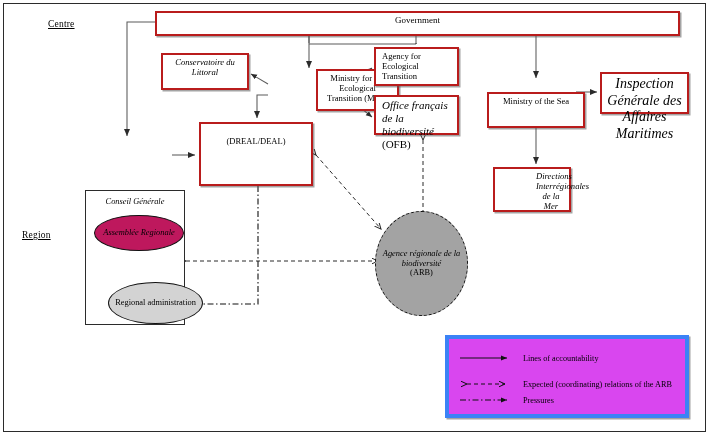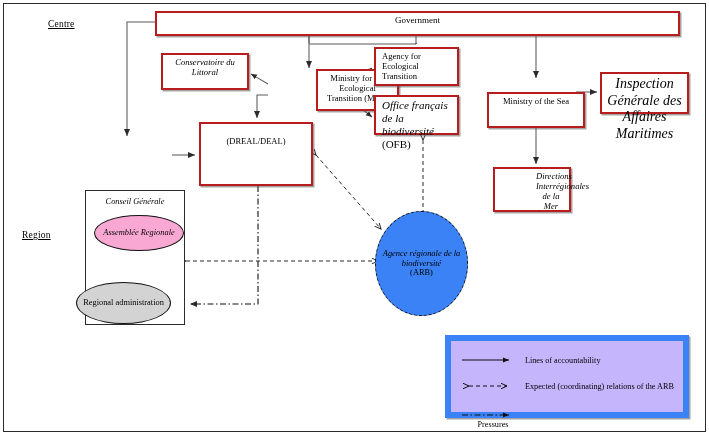"Assemblée Regionale" .ellipse { background: #f9a8d4 -> #be185d }
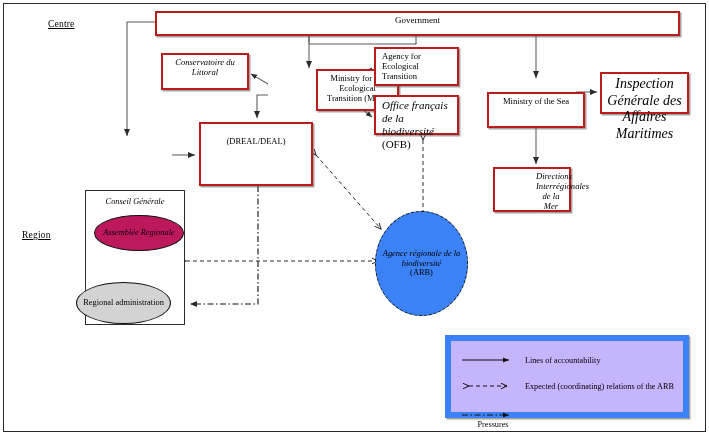"Agence régionale de la biodiversité" .circle-dashed { background: #3b82f6 -> #a3a3a3 }
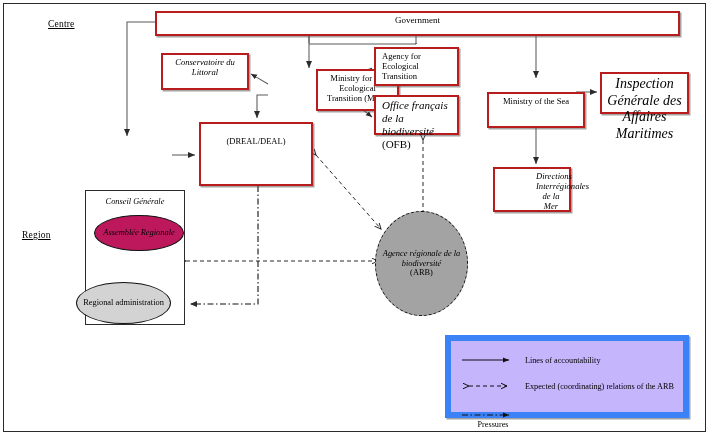"Regional administration" div.ellipse { left: 76px -> 108px }
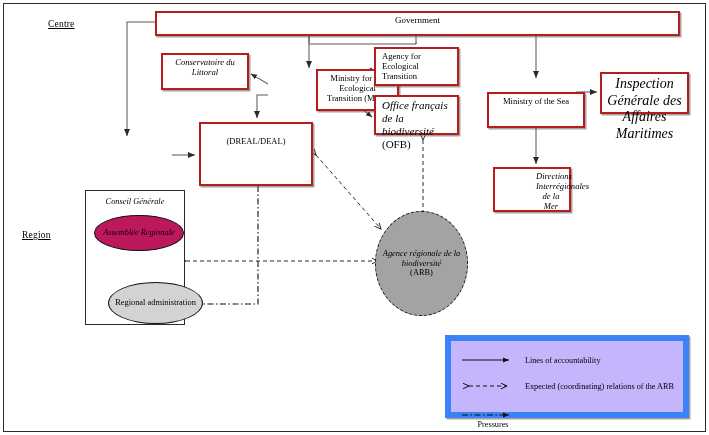"Lines of accountability" .legend { background: #c4b5fd -> #d946ef; border: 6px solid #3b82f6 -> 4px solid #3b82f6 }
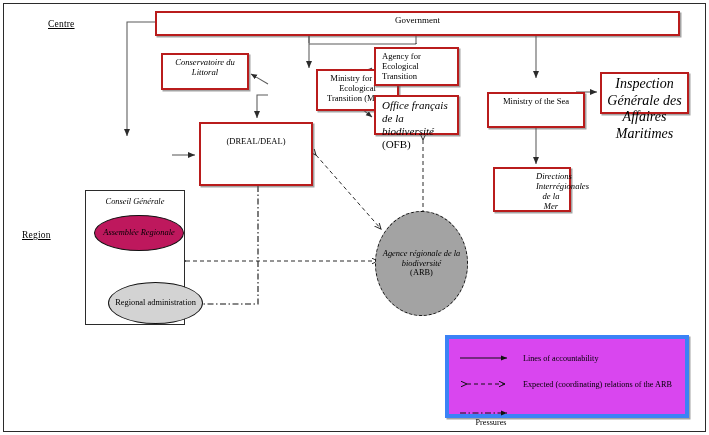"Pressures" div.legend-row { flex-direction: column -> none; top: 69px -> 56px }
